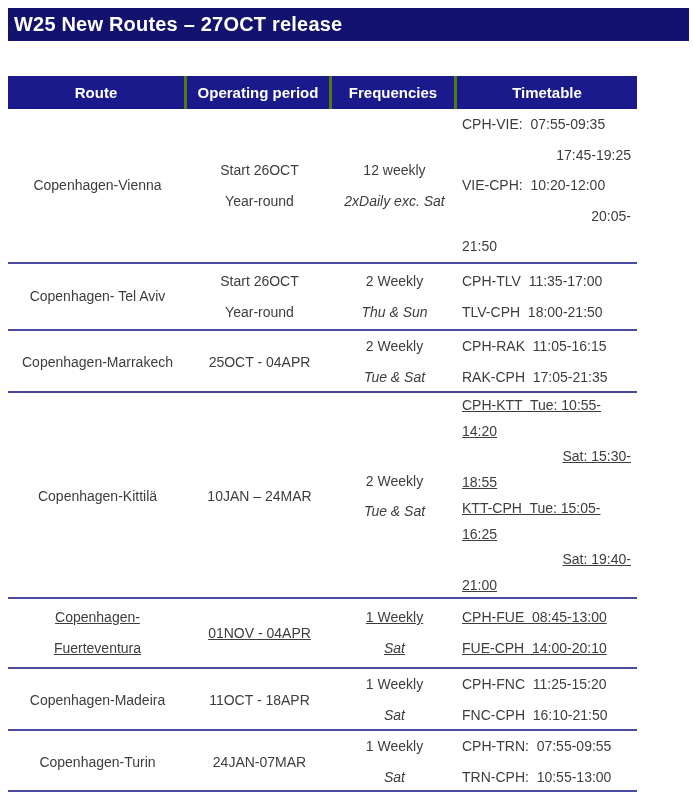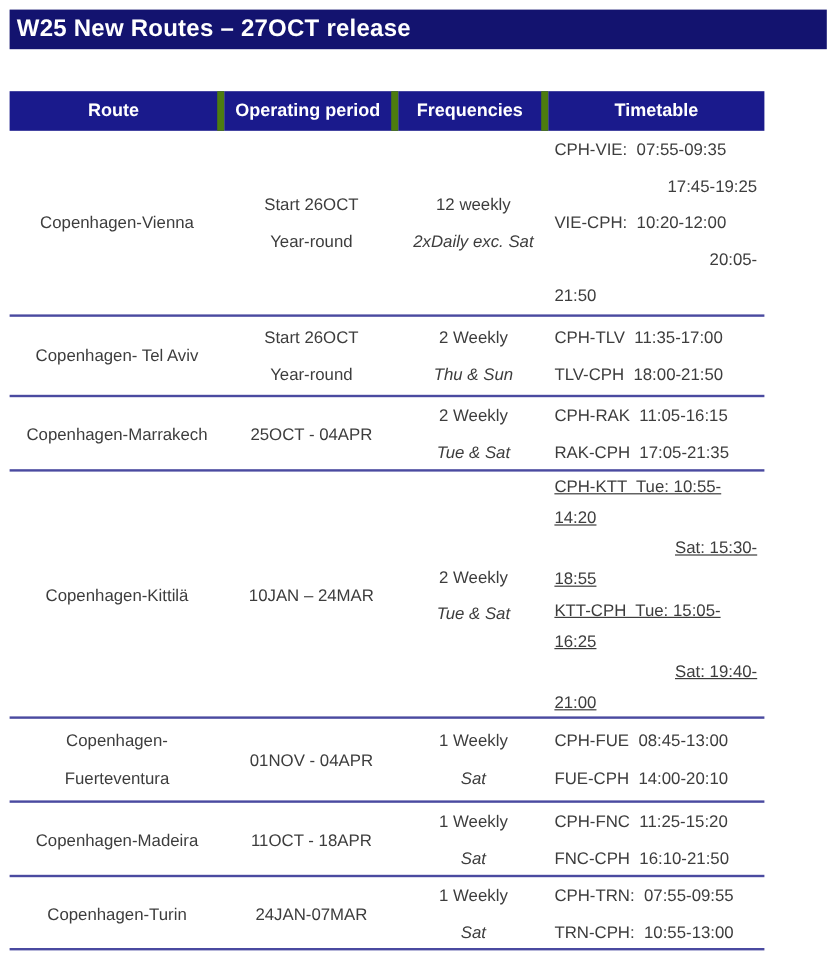"Route" .th { border-right: 6px solid #4d7c0f -> 3px solid #4d7c0f }
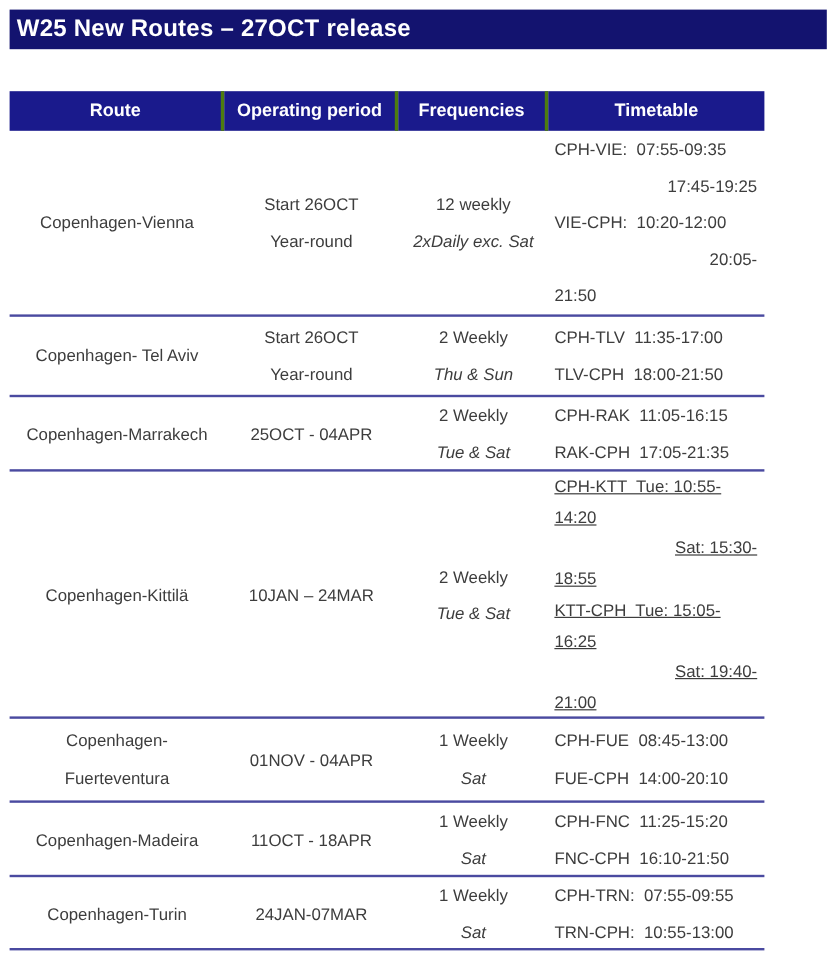"Copenhagen-" .r5 { text-decoration: none -> underline }
